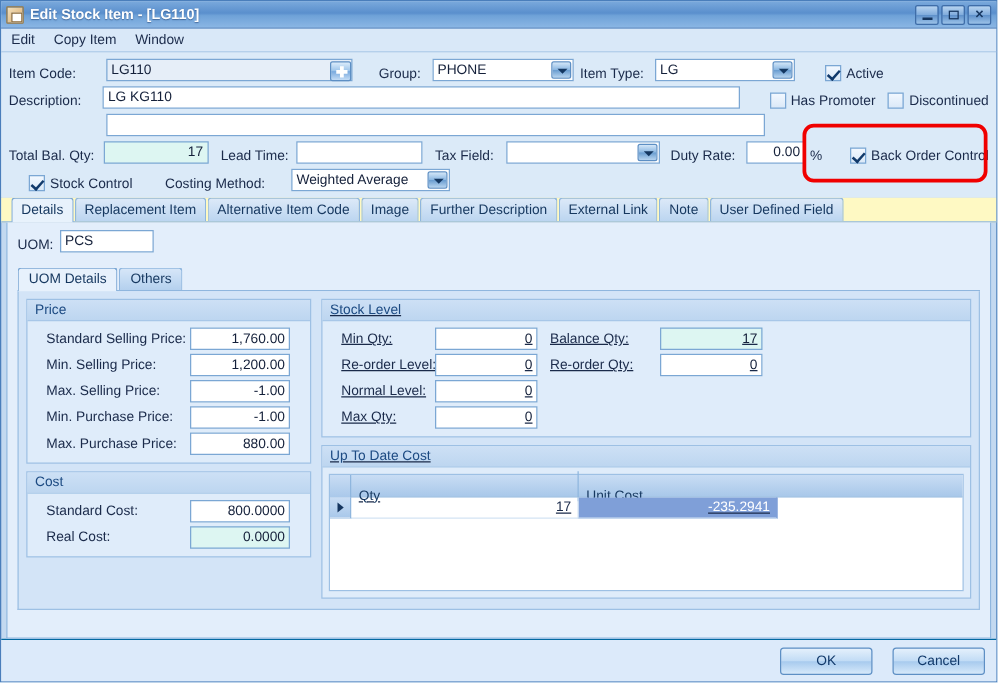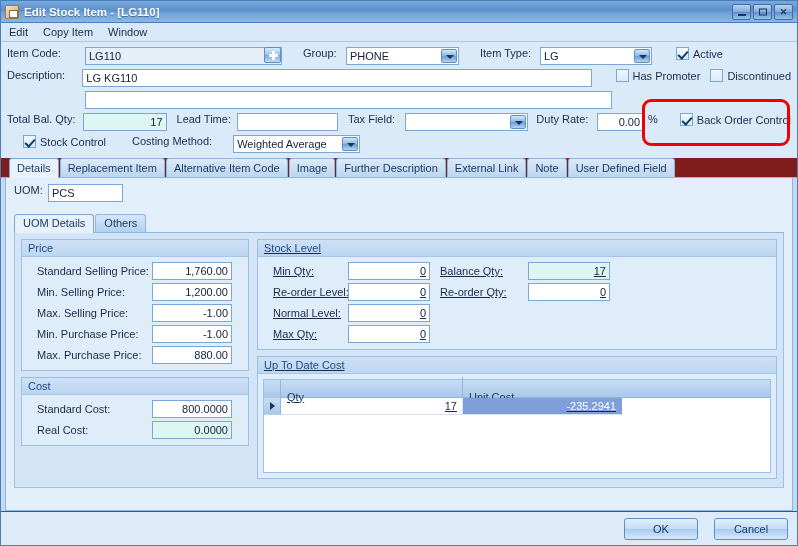"Item Code:" .row { align-items: flex-start -> flex-end }
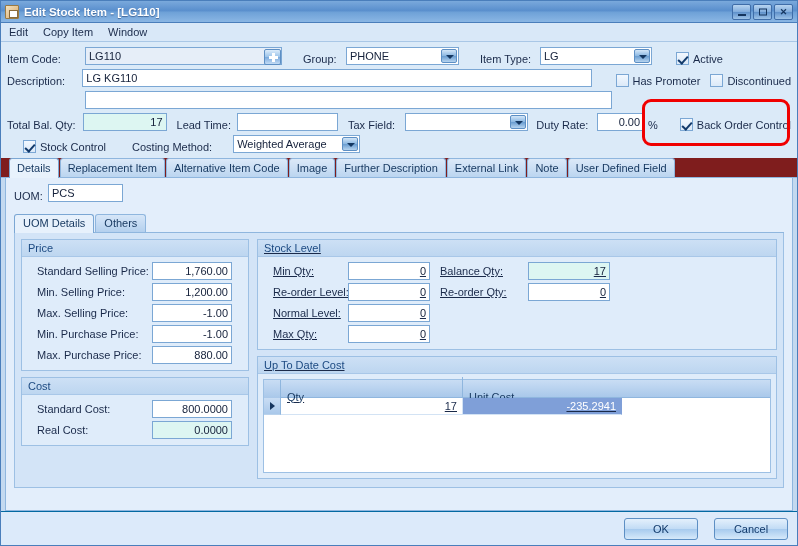"Item Type:" div.lbl { margin-left: 21px -> 5px }
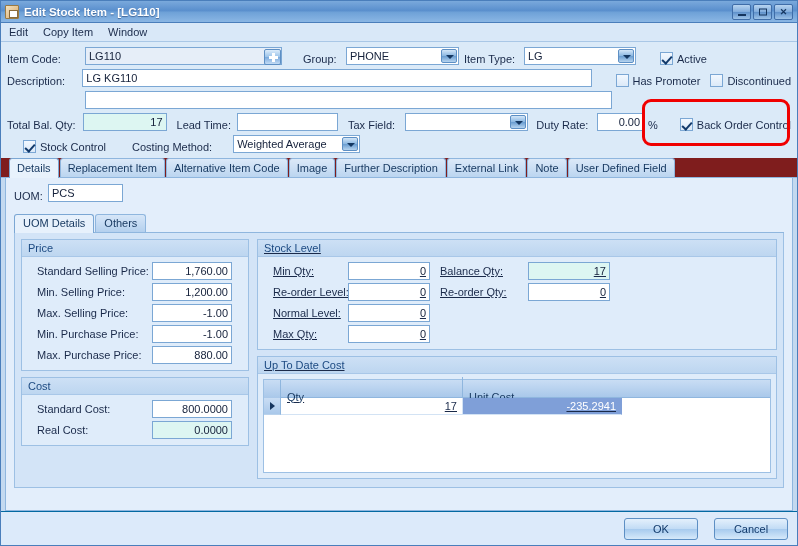"Details" .tabstrip { background: #7f1d1d -> #fef9c3 }
